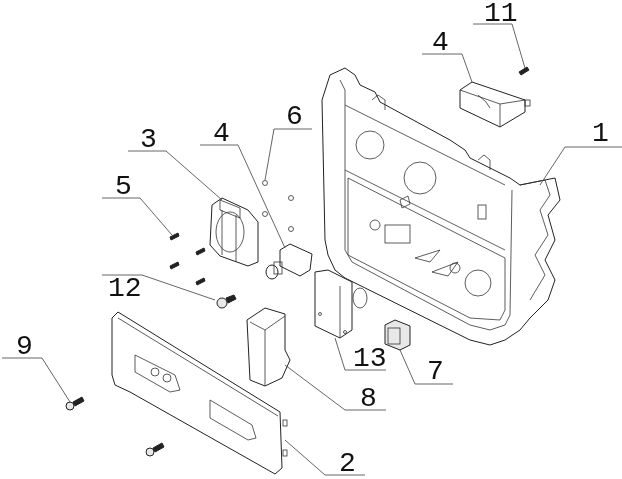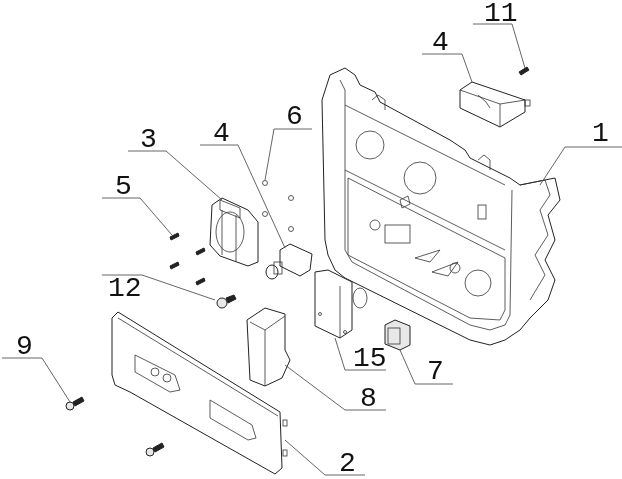"15" span.lbl { text: 15 -> 13 }
